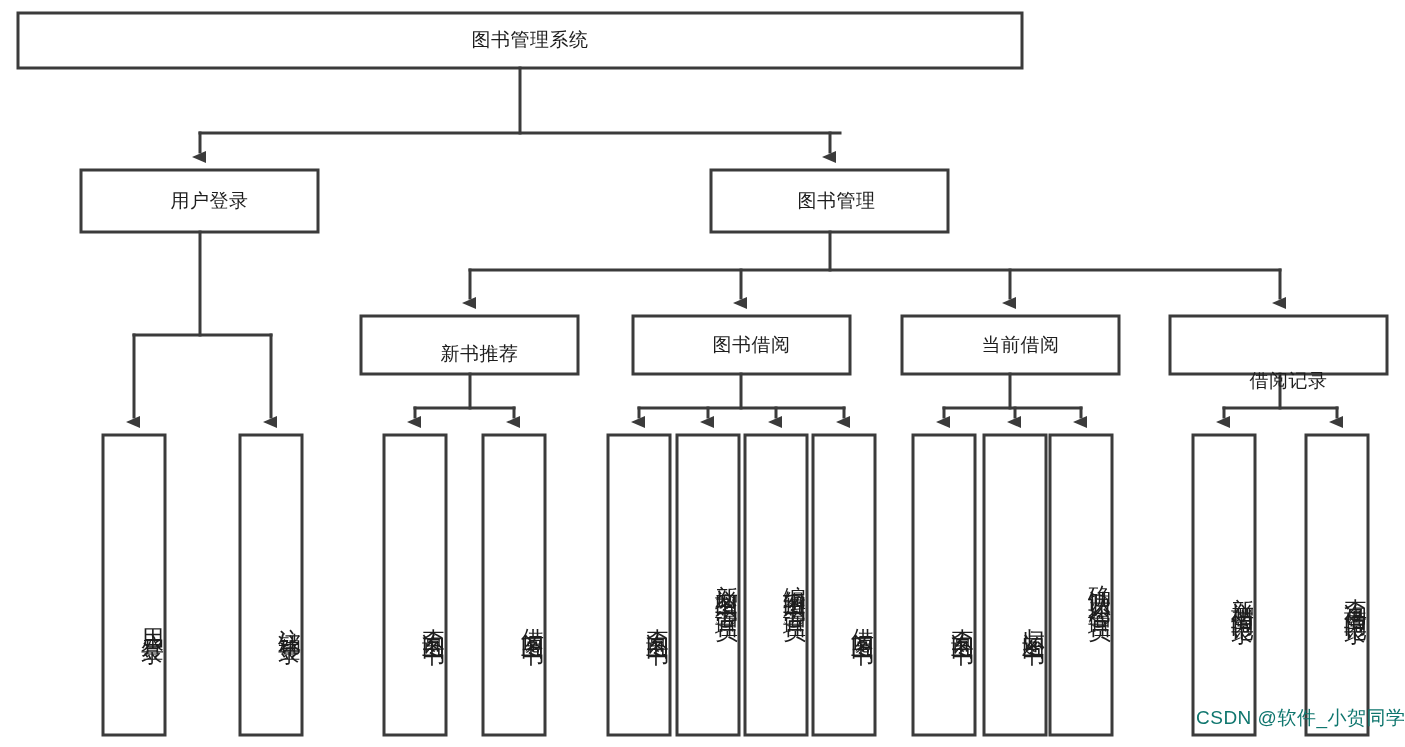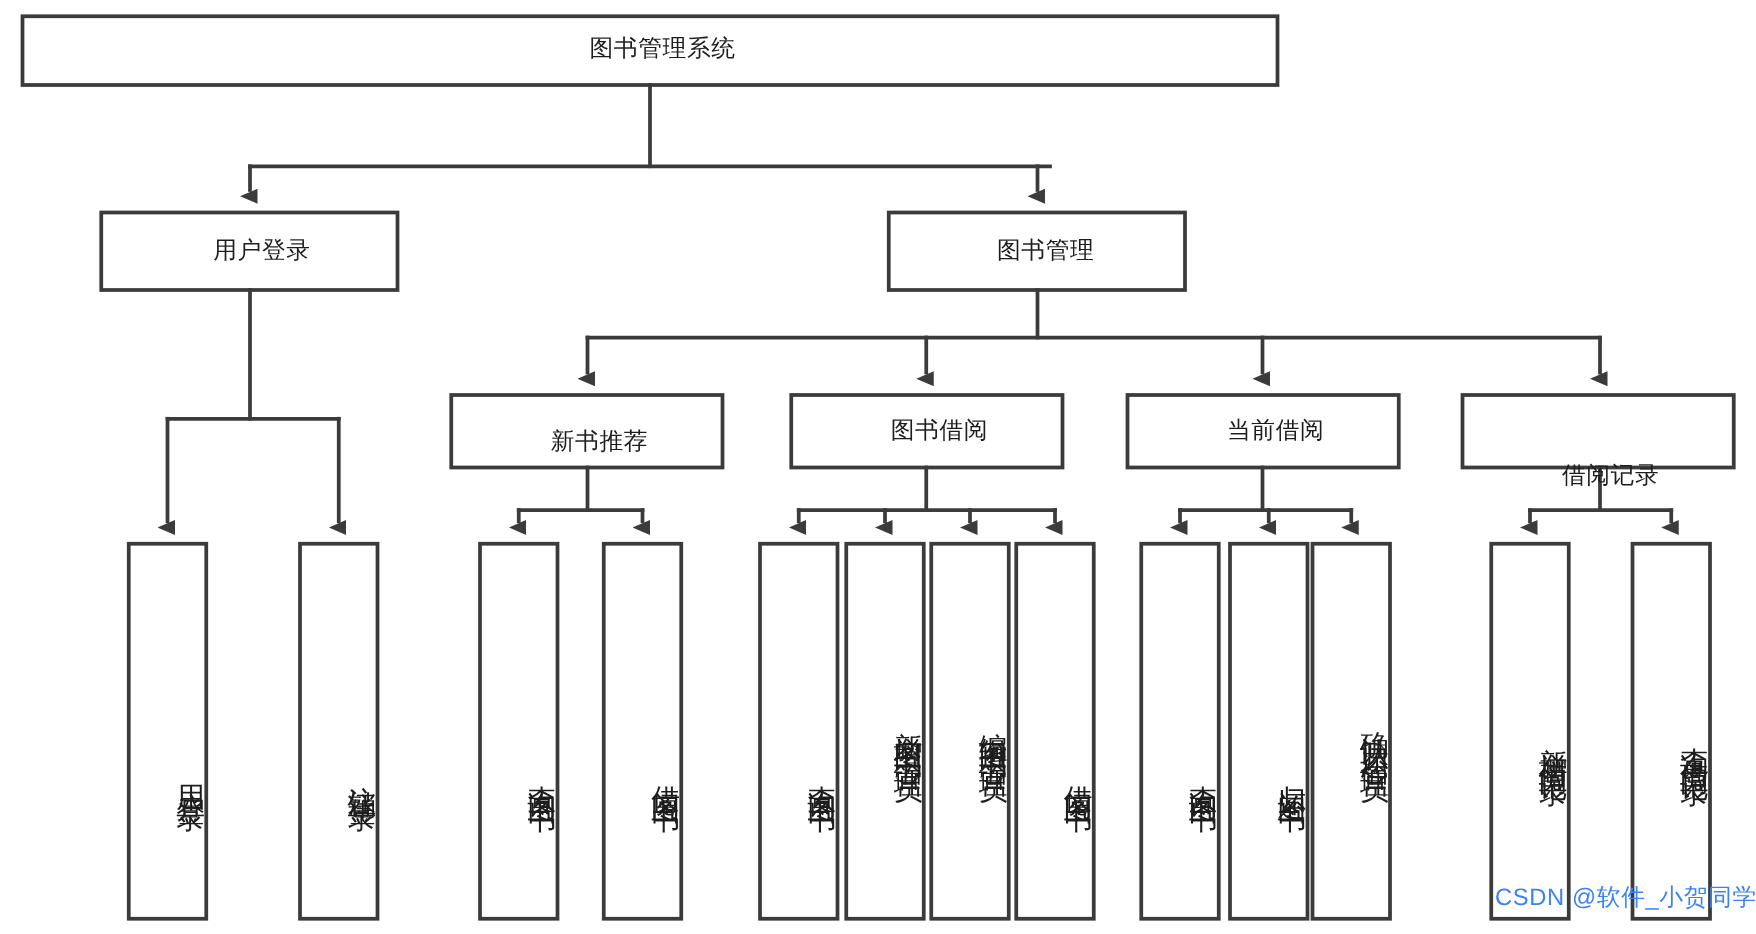"CSDN @软件_小贺同学" .watermark { color: #3b82f6 -> #0f766e }
